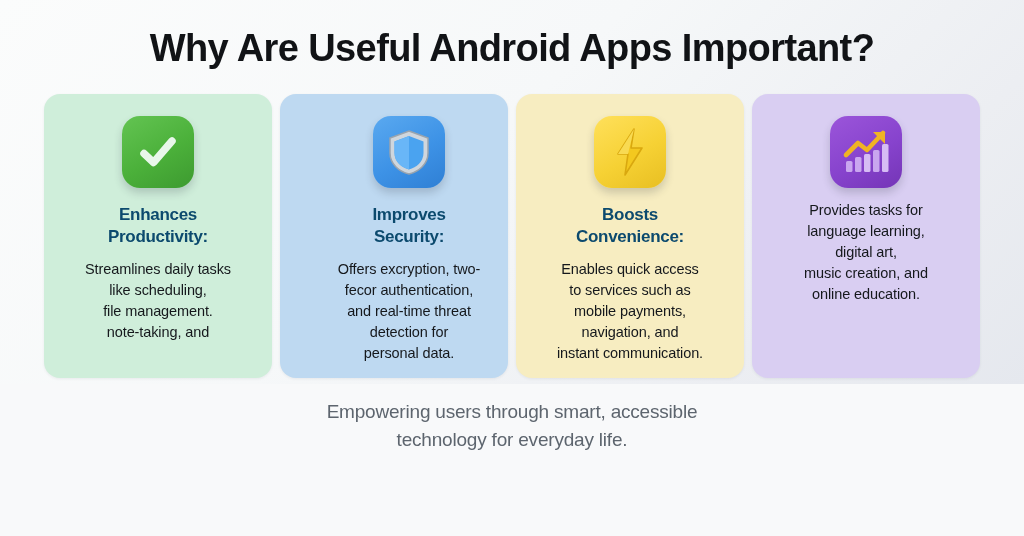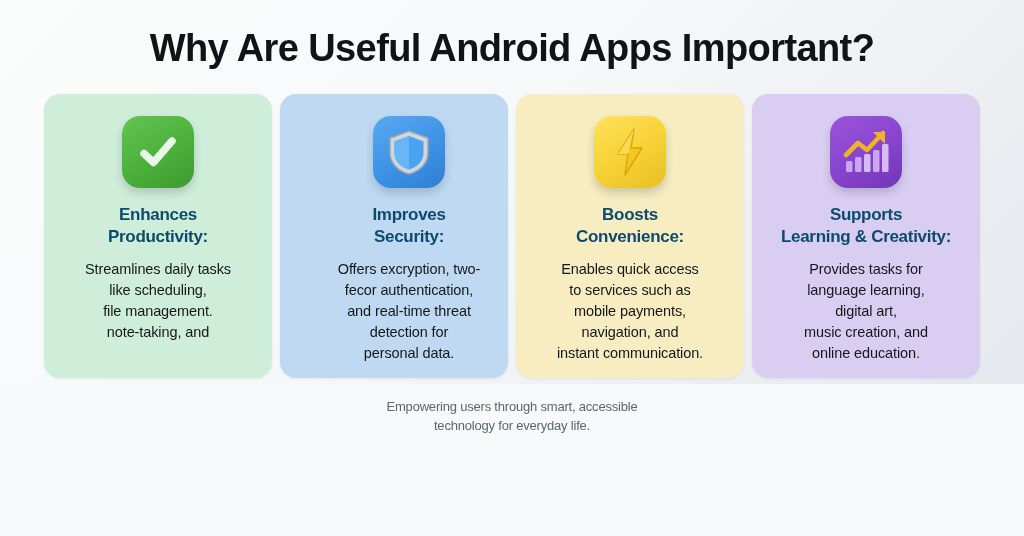"Supports" div.card-heading { html: <div> <span>Supports</span><br> <span>Learning &amp; Creativity:</span> </div> -> none }
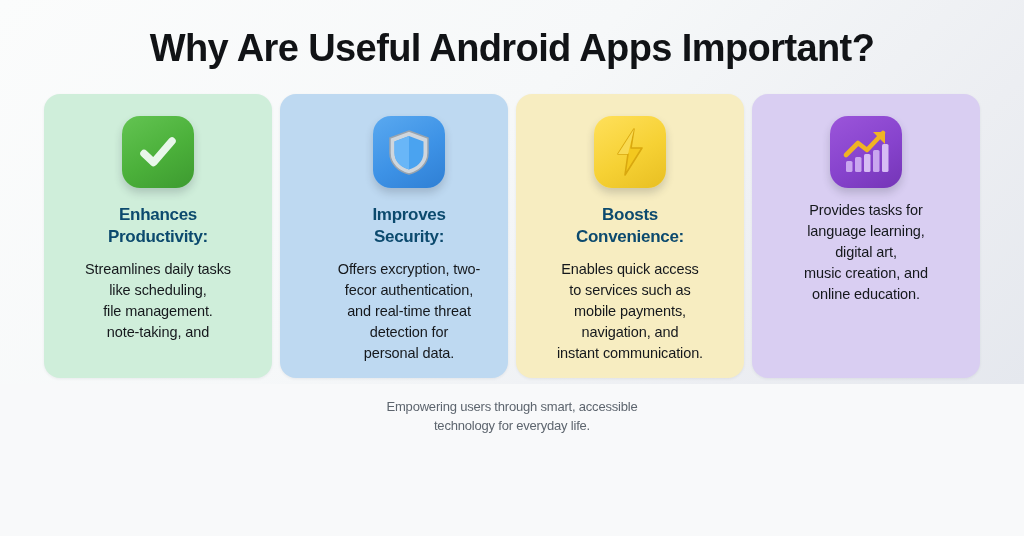"Empowering users through smart," .footer { font-size: 13px -> 19px }
